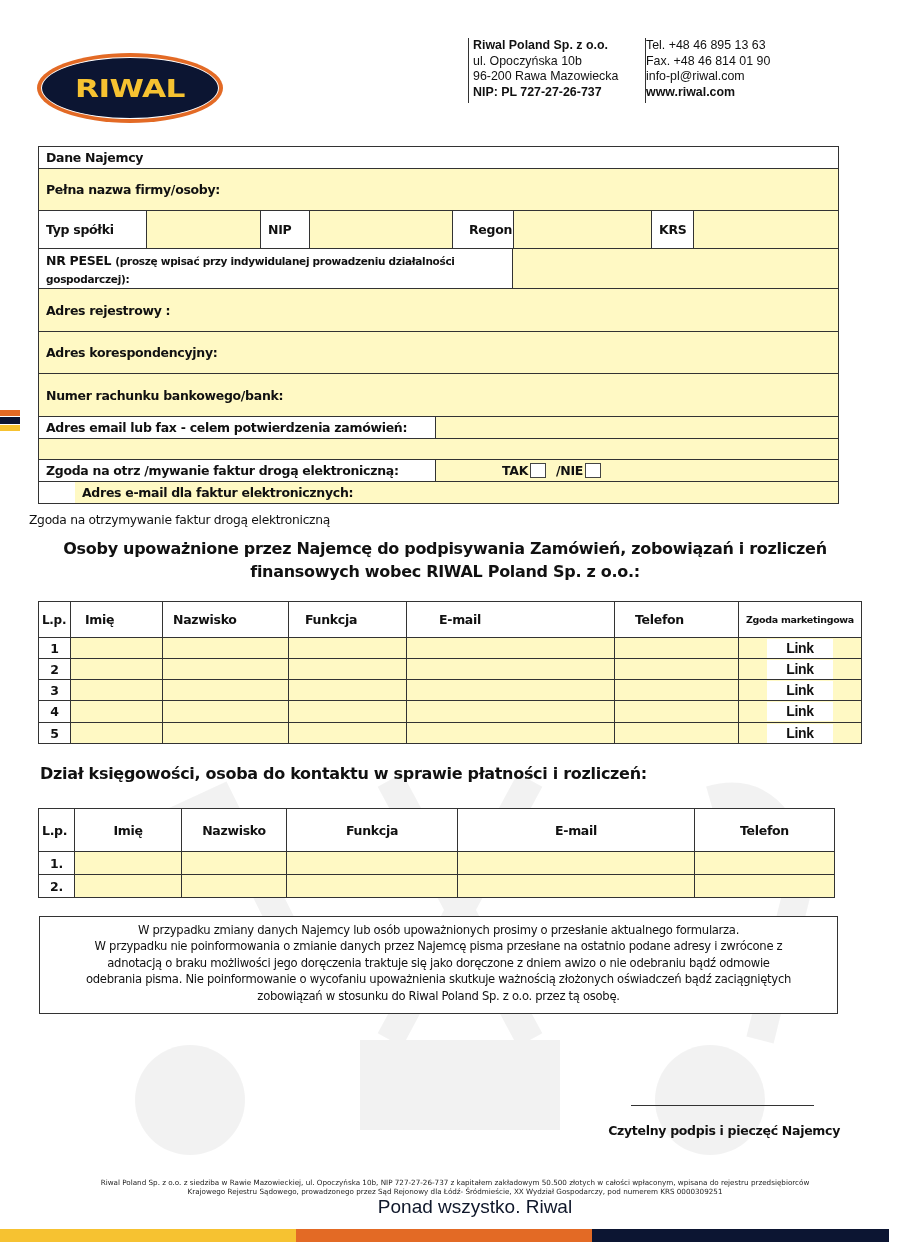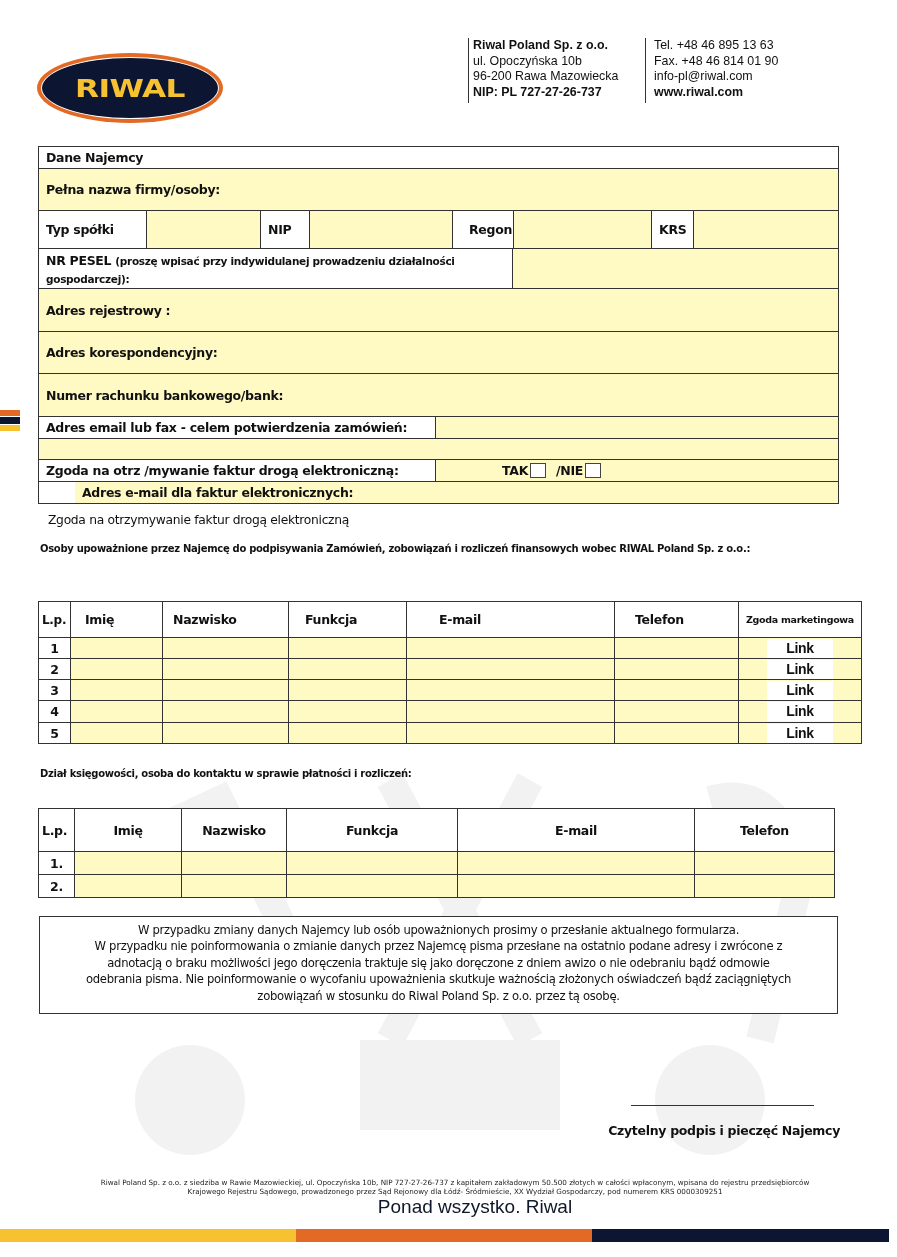"Tel. +48 46 895 13" .hdr-col2 { padding-left: 8px -> none }
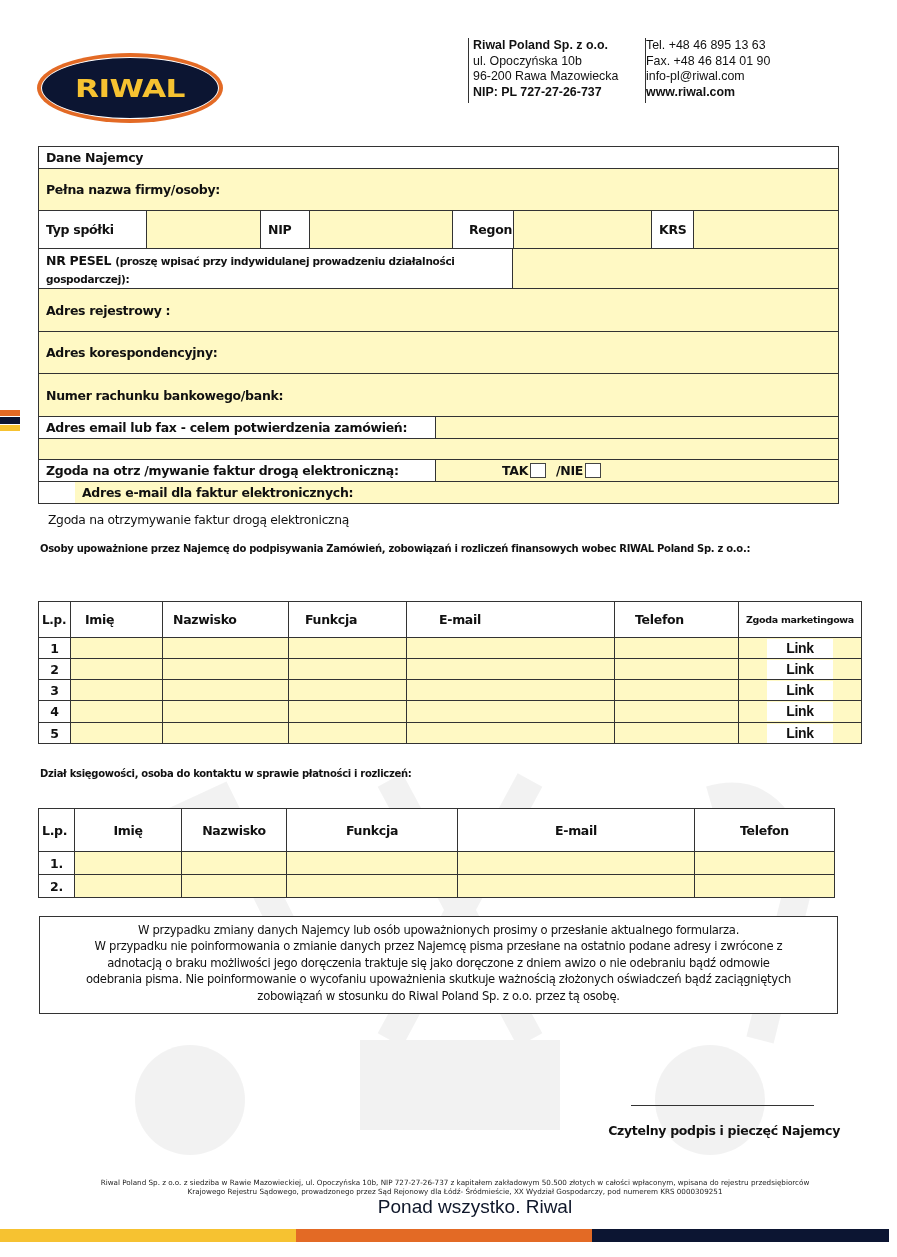"Zgoda na otrzymywanie faktur drogą" div.plain { left: 48px -> 29px }
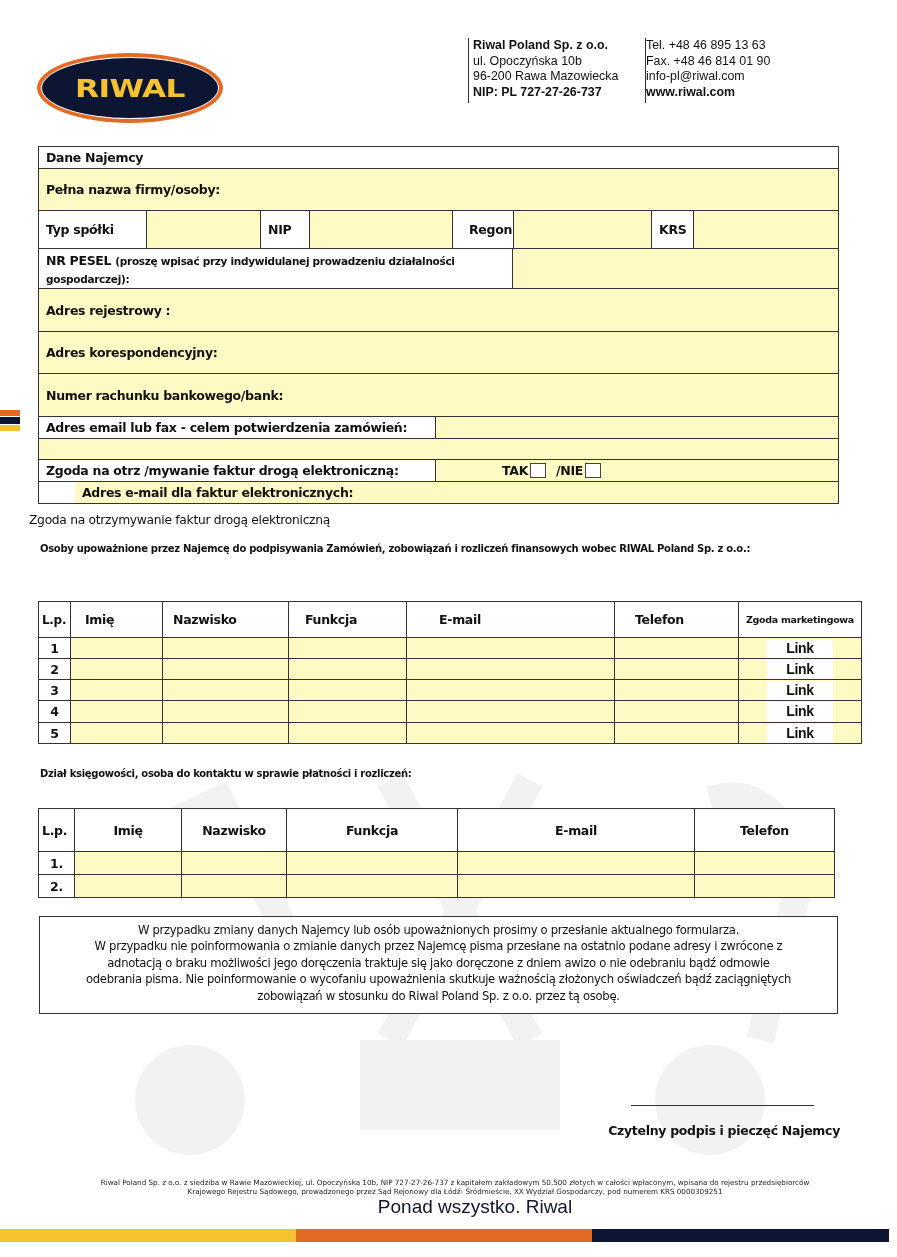"Osoby upoważnione przez Najemcę do" .section-title { font-size: 10px -> 16px; text-align: none -> center }
